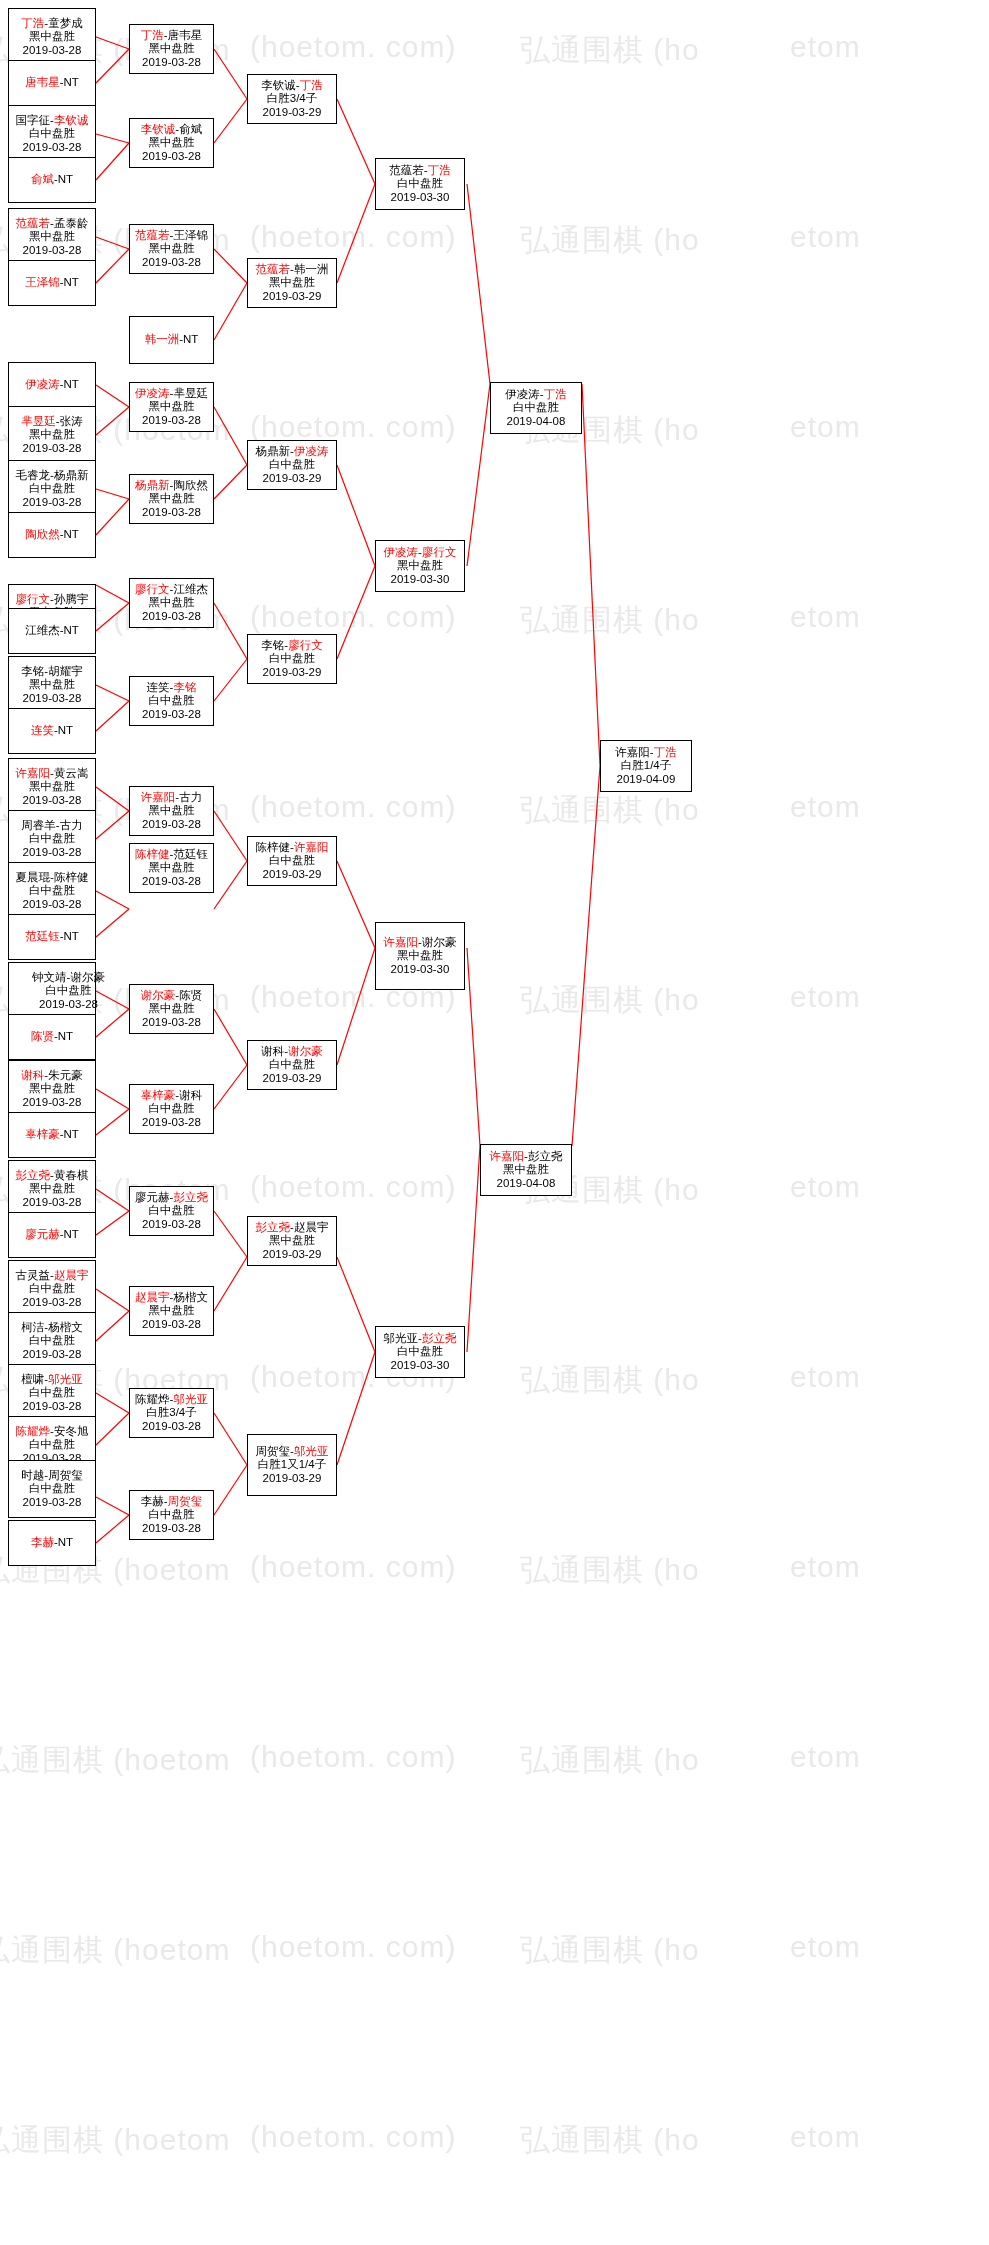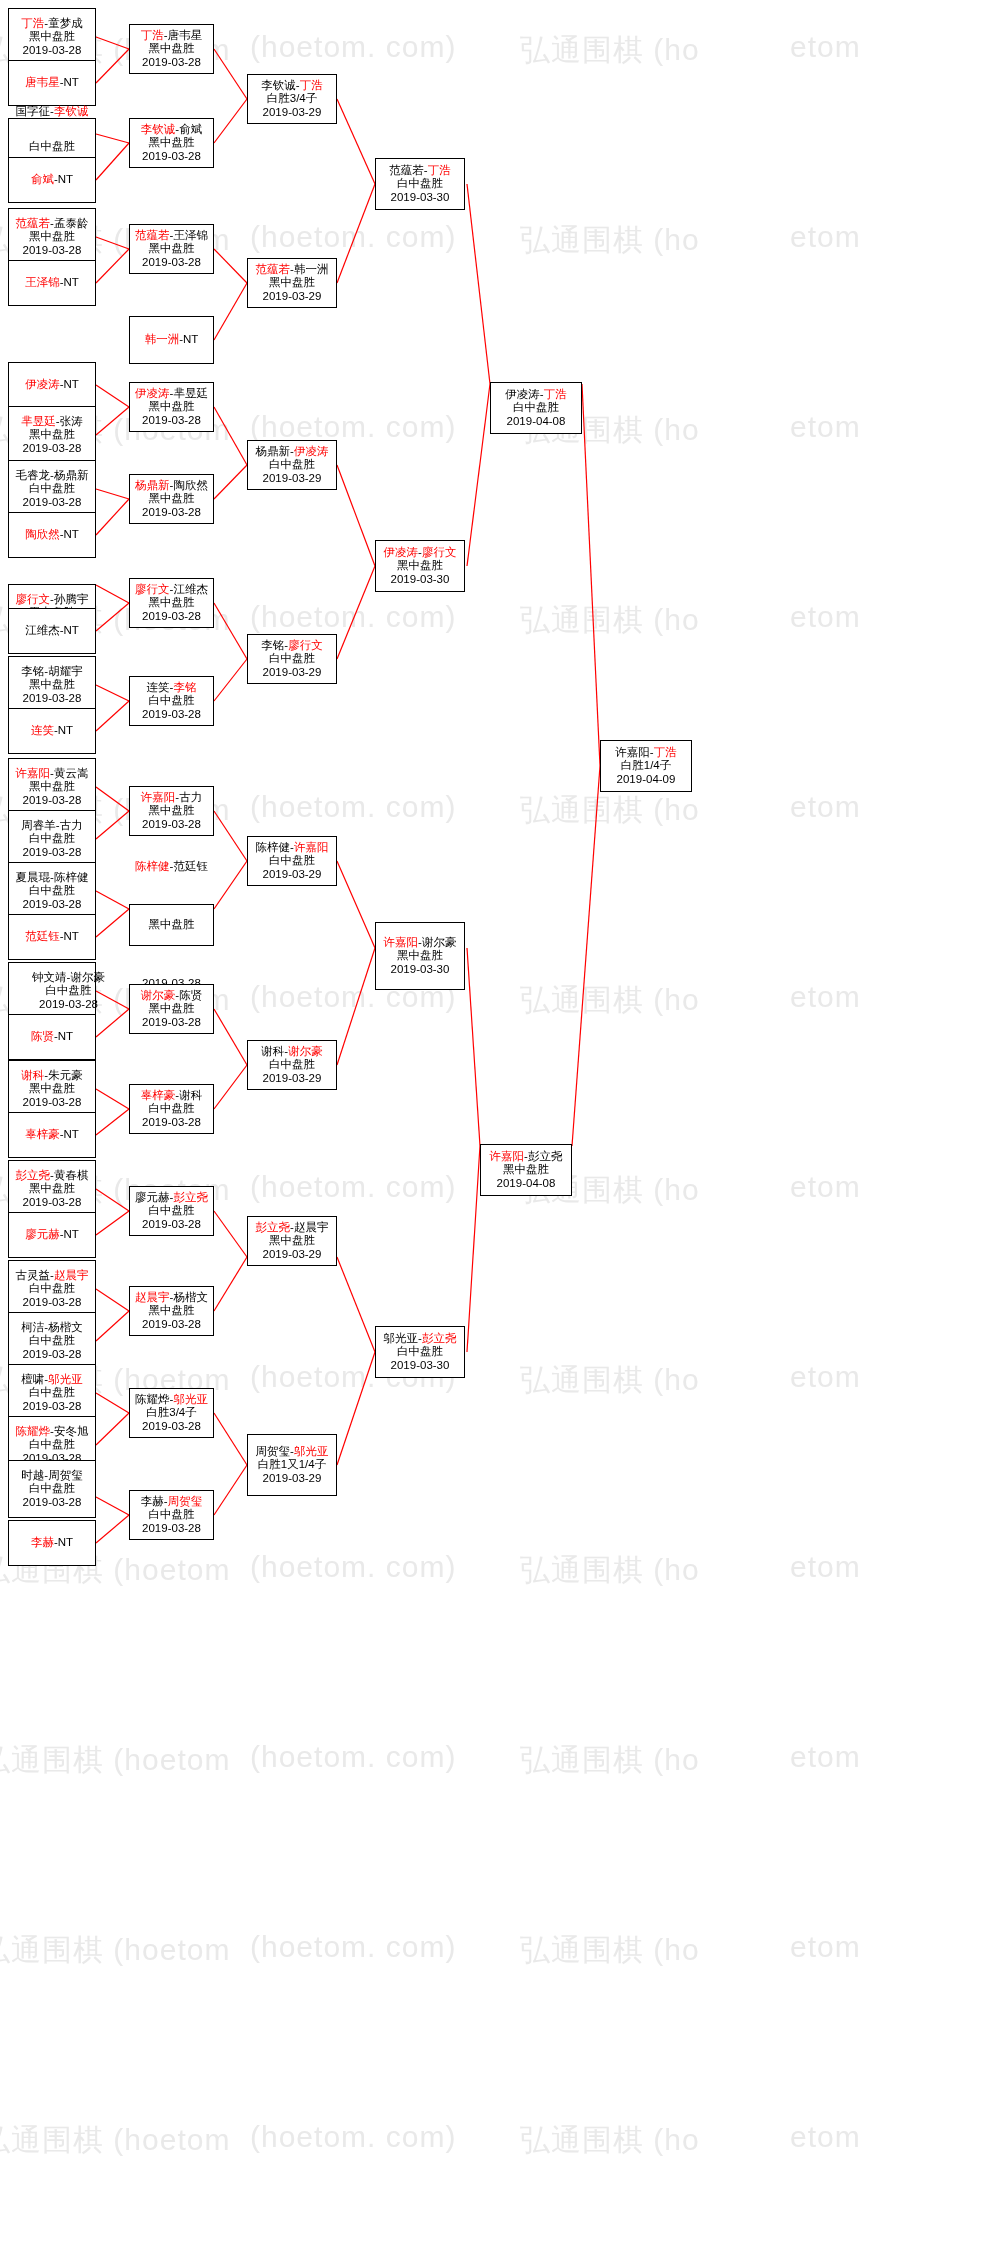"国字征-李钦诚" div.box { gap: 22px -> none; top: 118px -> 105px }
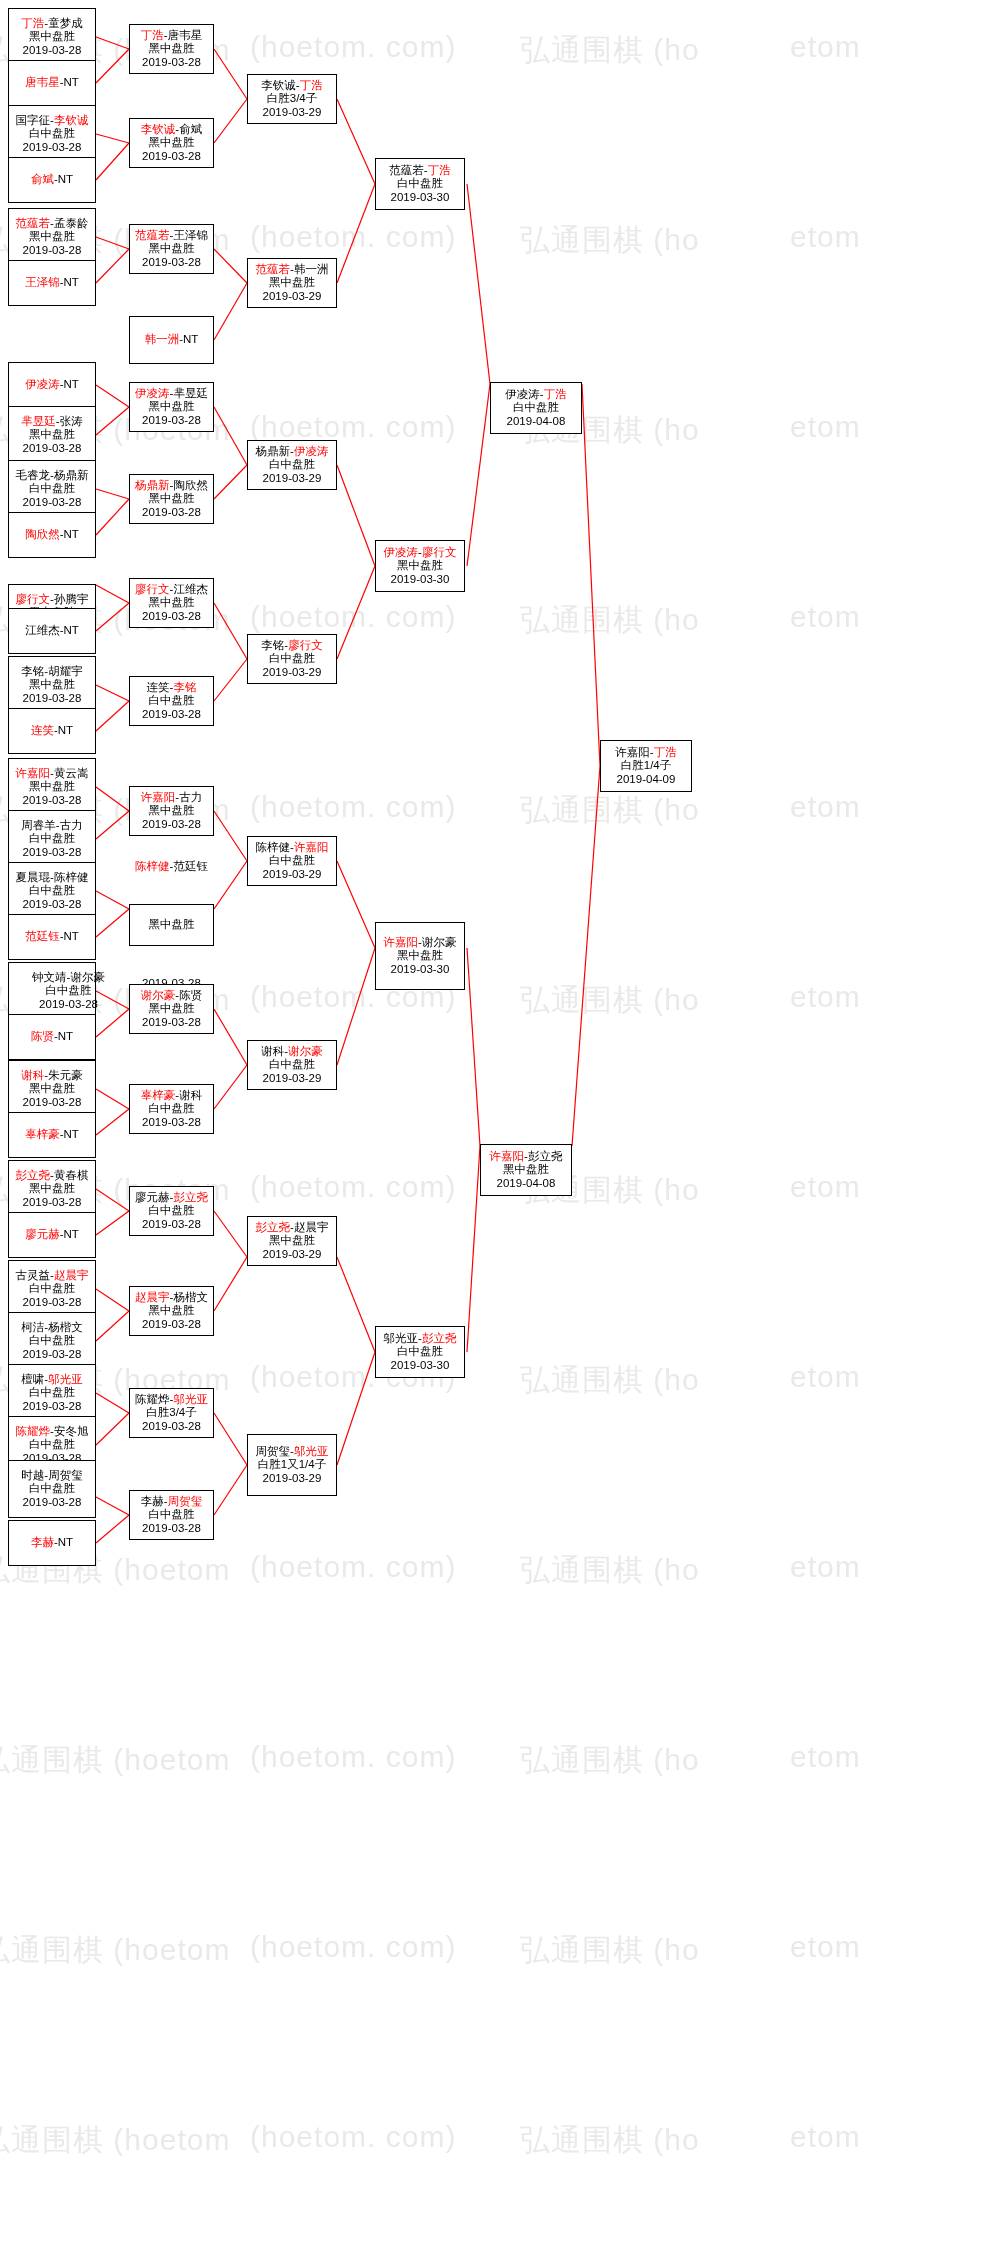"陈梓健-范廷钰" div.box { gap: 45px -> none; height: 42px -> 50px; top: 904px -> 843px }
